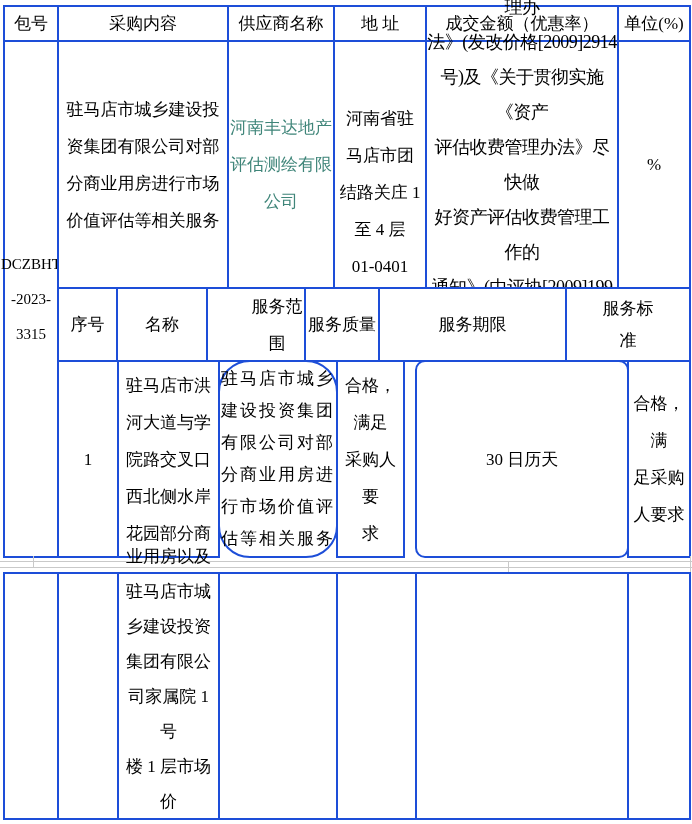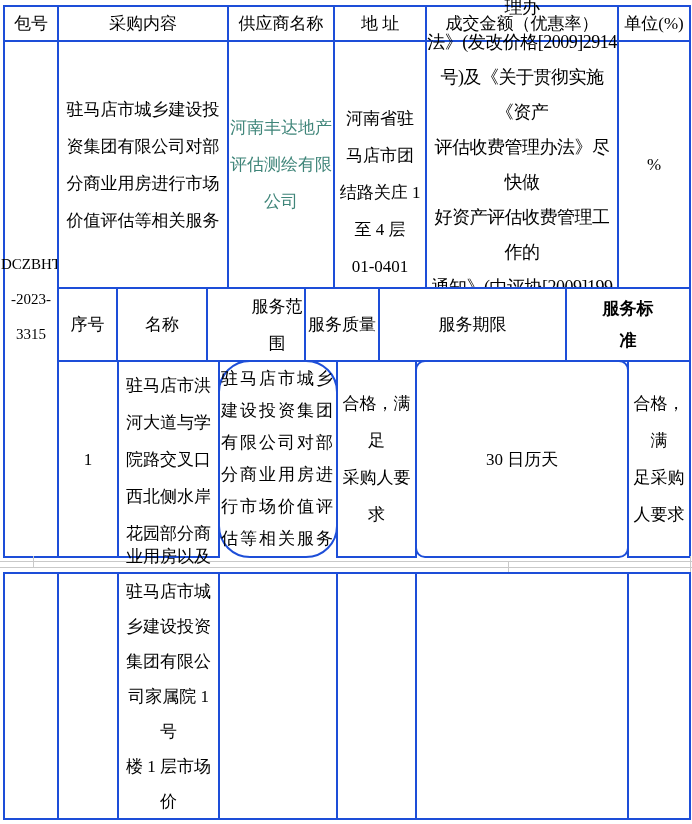"服务标" .c6 { font-weight: bold -> none }
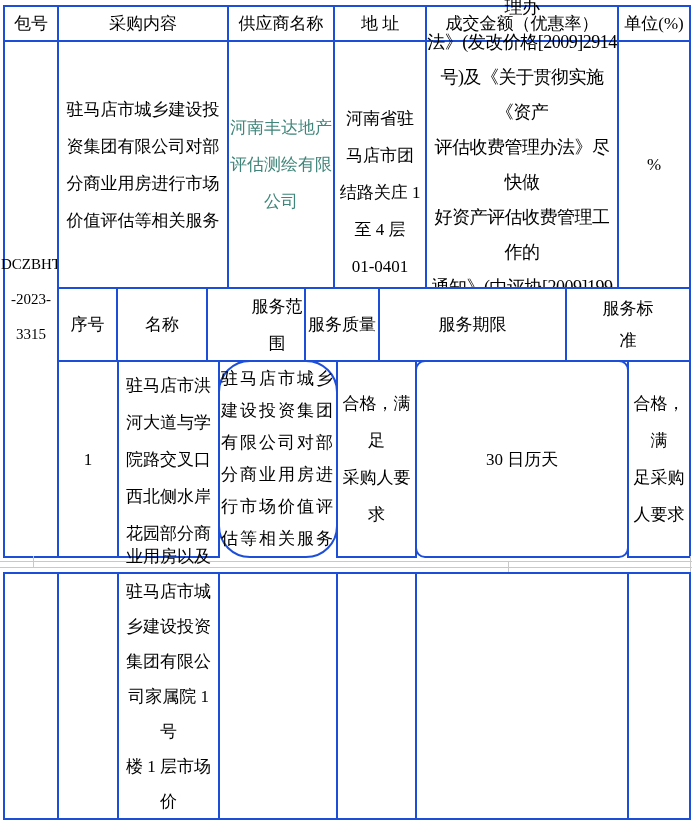"合格，满足" .d4 { width: 81px -> 69px }
